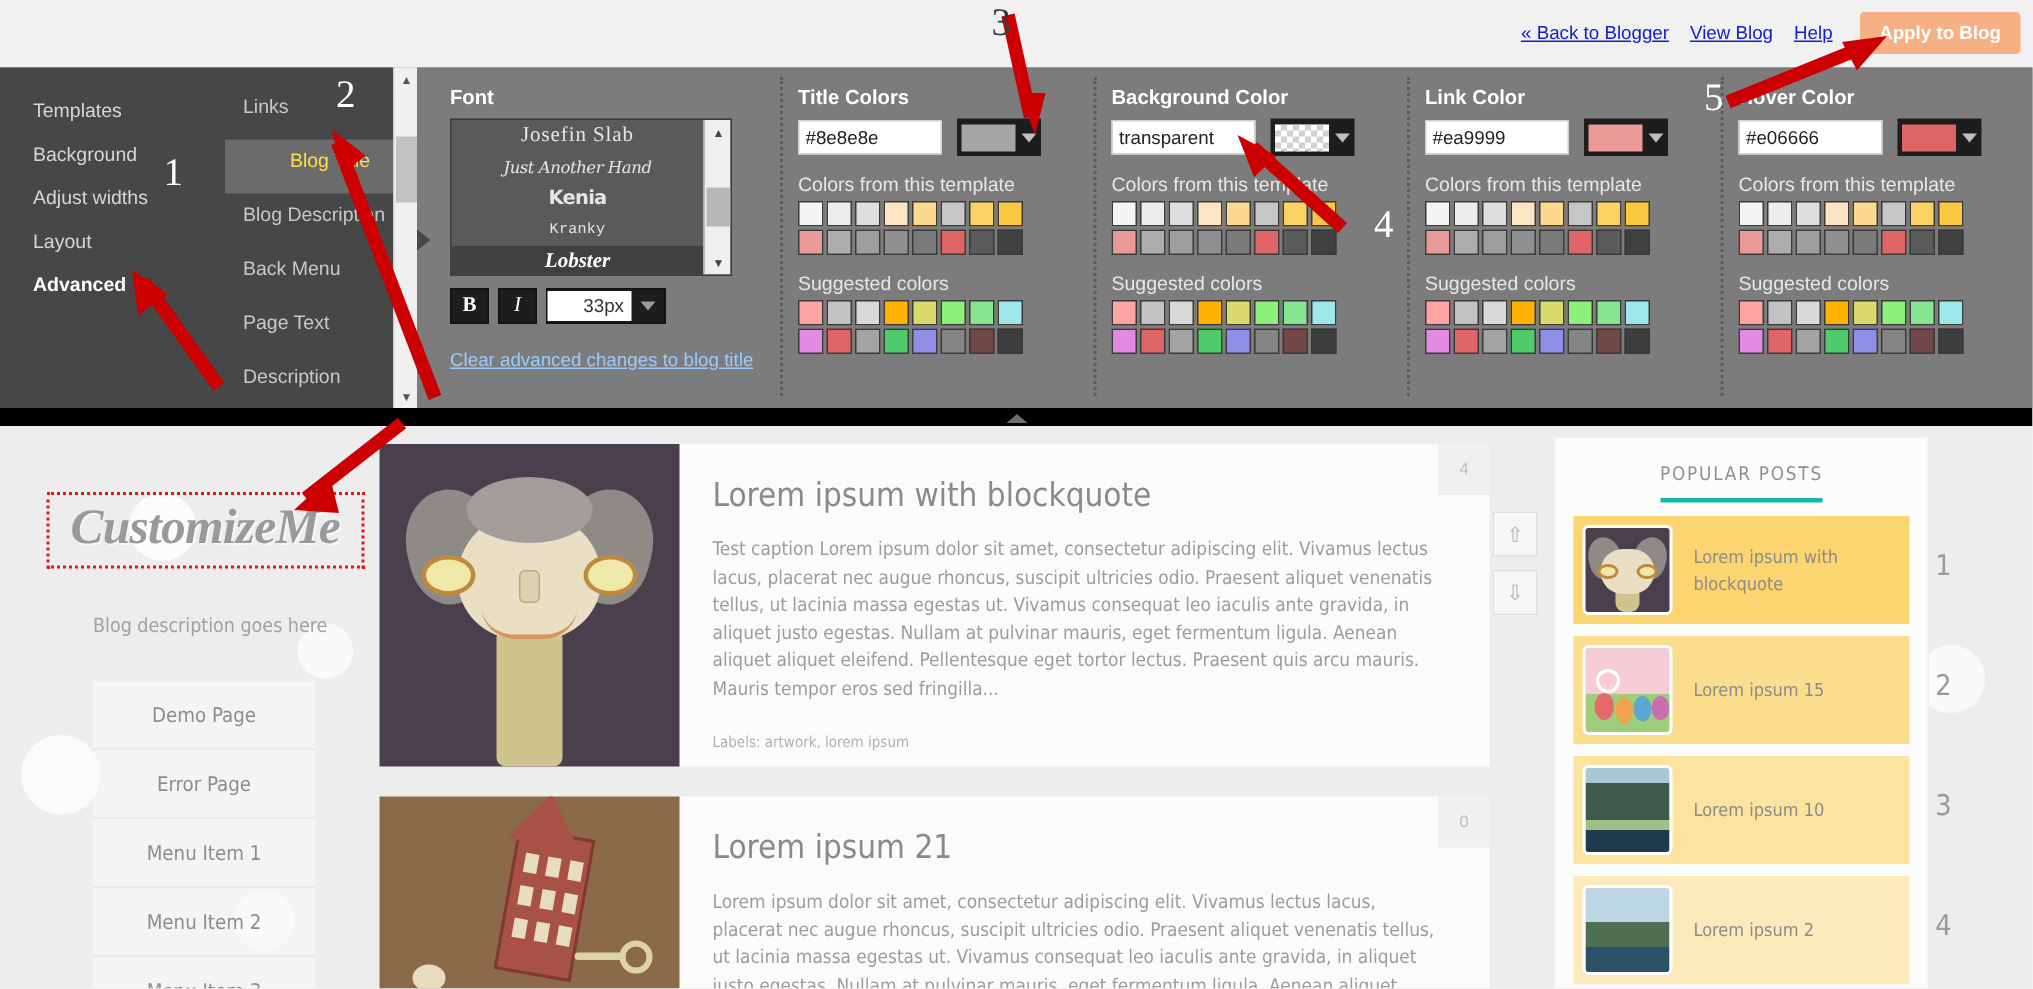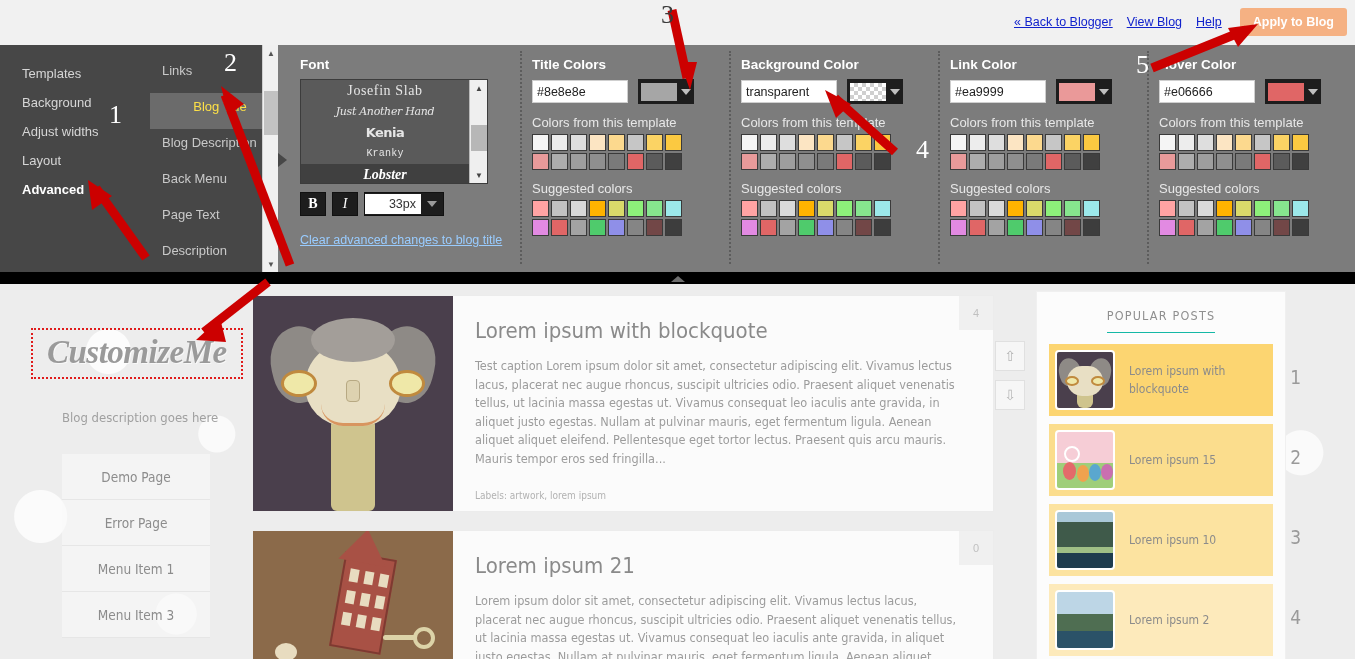"POPULAR POSTS" .pp-title span { border-bottom: 1px solid #14b8a6 -> 3px solid #14b8a6 }
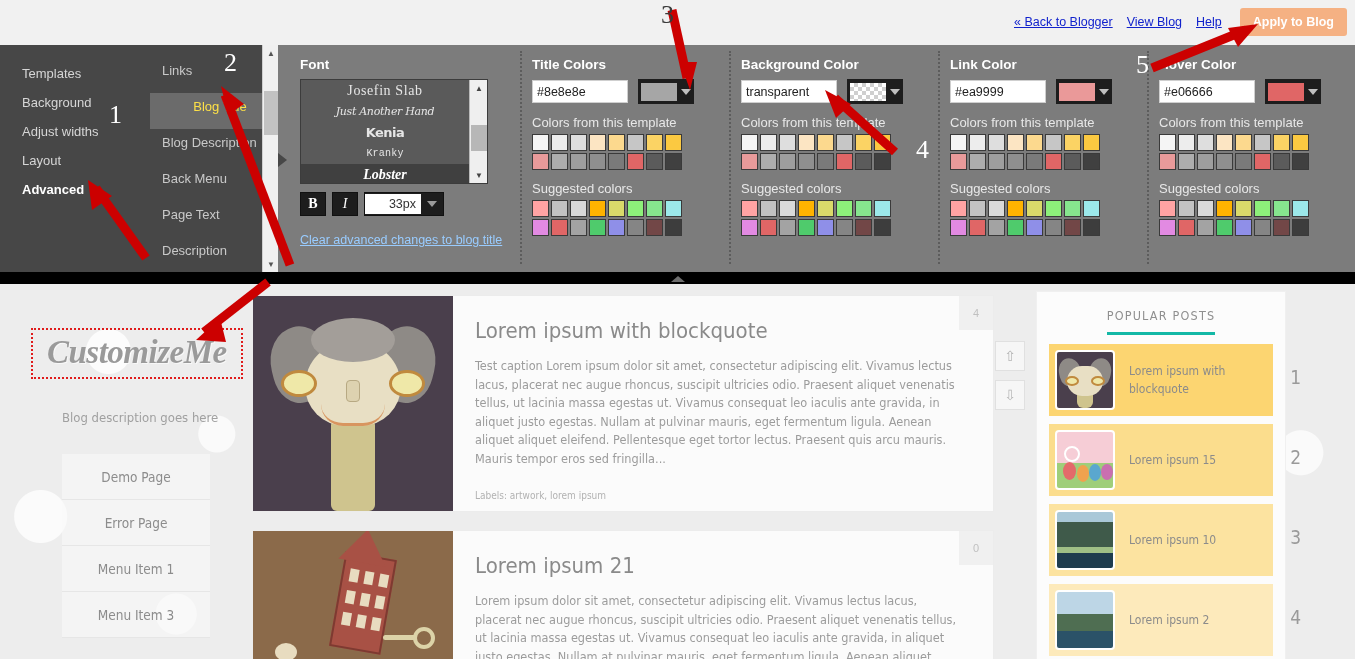"Menu Item 2" div.menu-item { html: none -> <div>Menu Item 2</div> }
